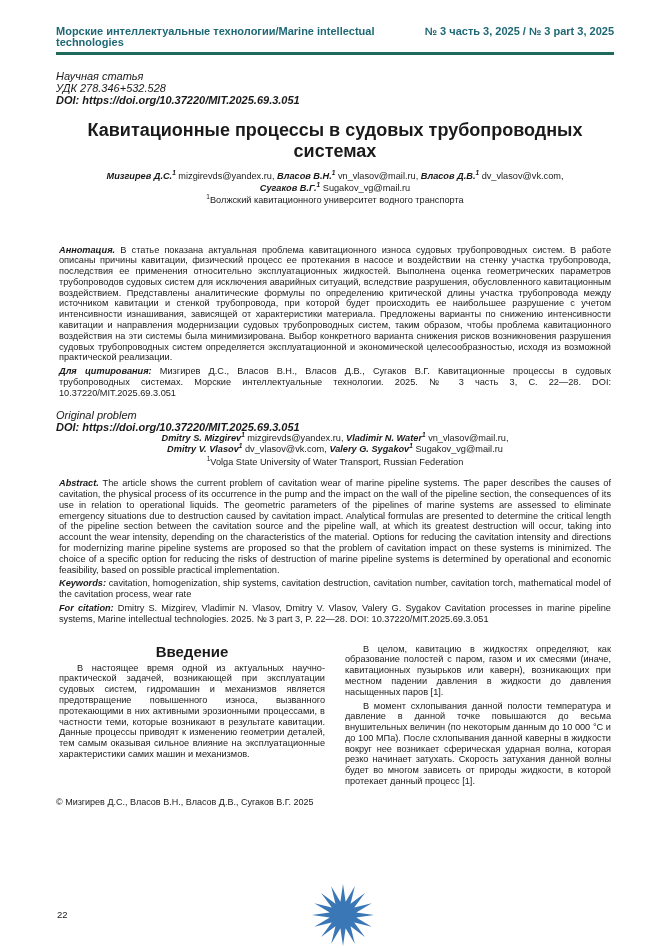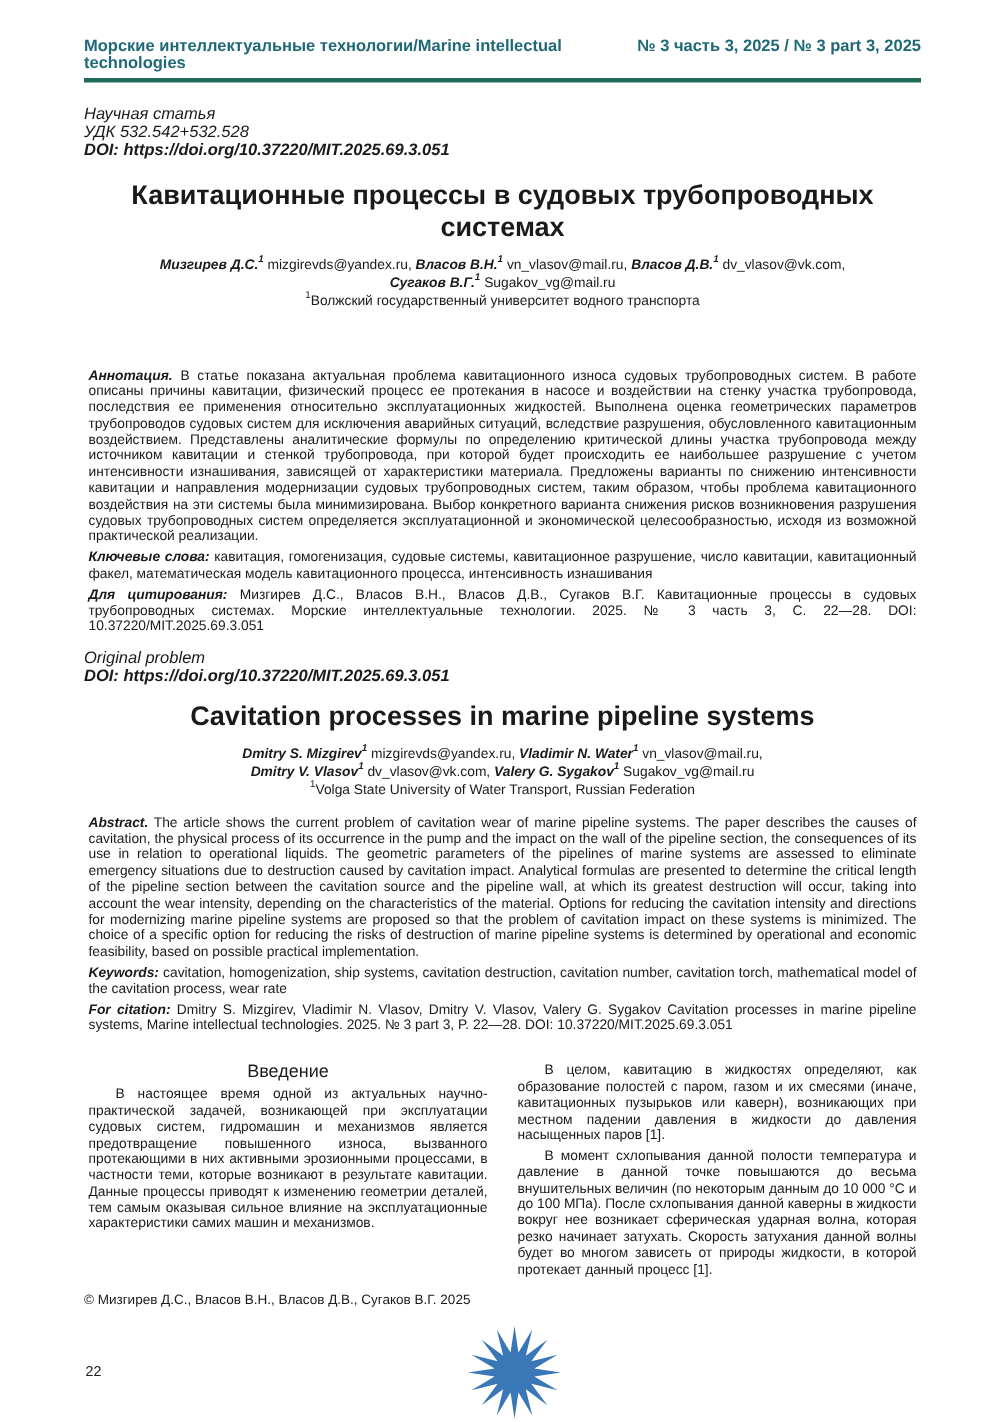"УДК 532.542+532.528" p { text: 532.542+532.528 -> 278.346+532.528 }
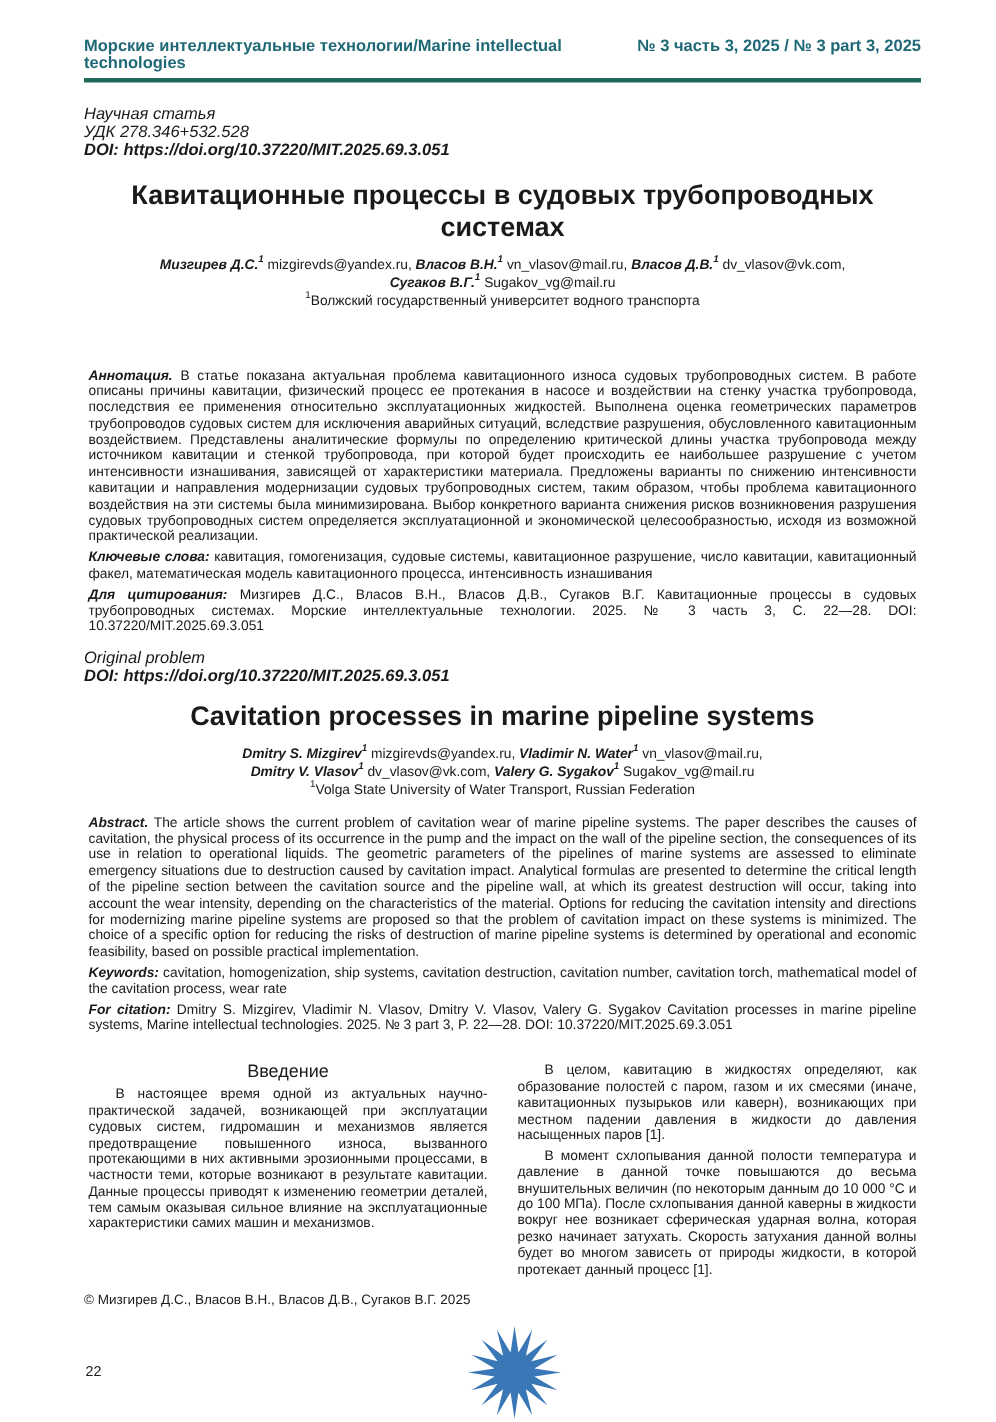"Волжский государственный университет" span { text: государственный -> кавитационного }
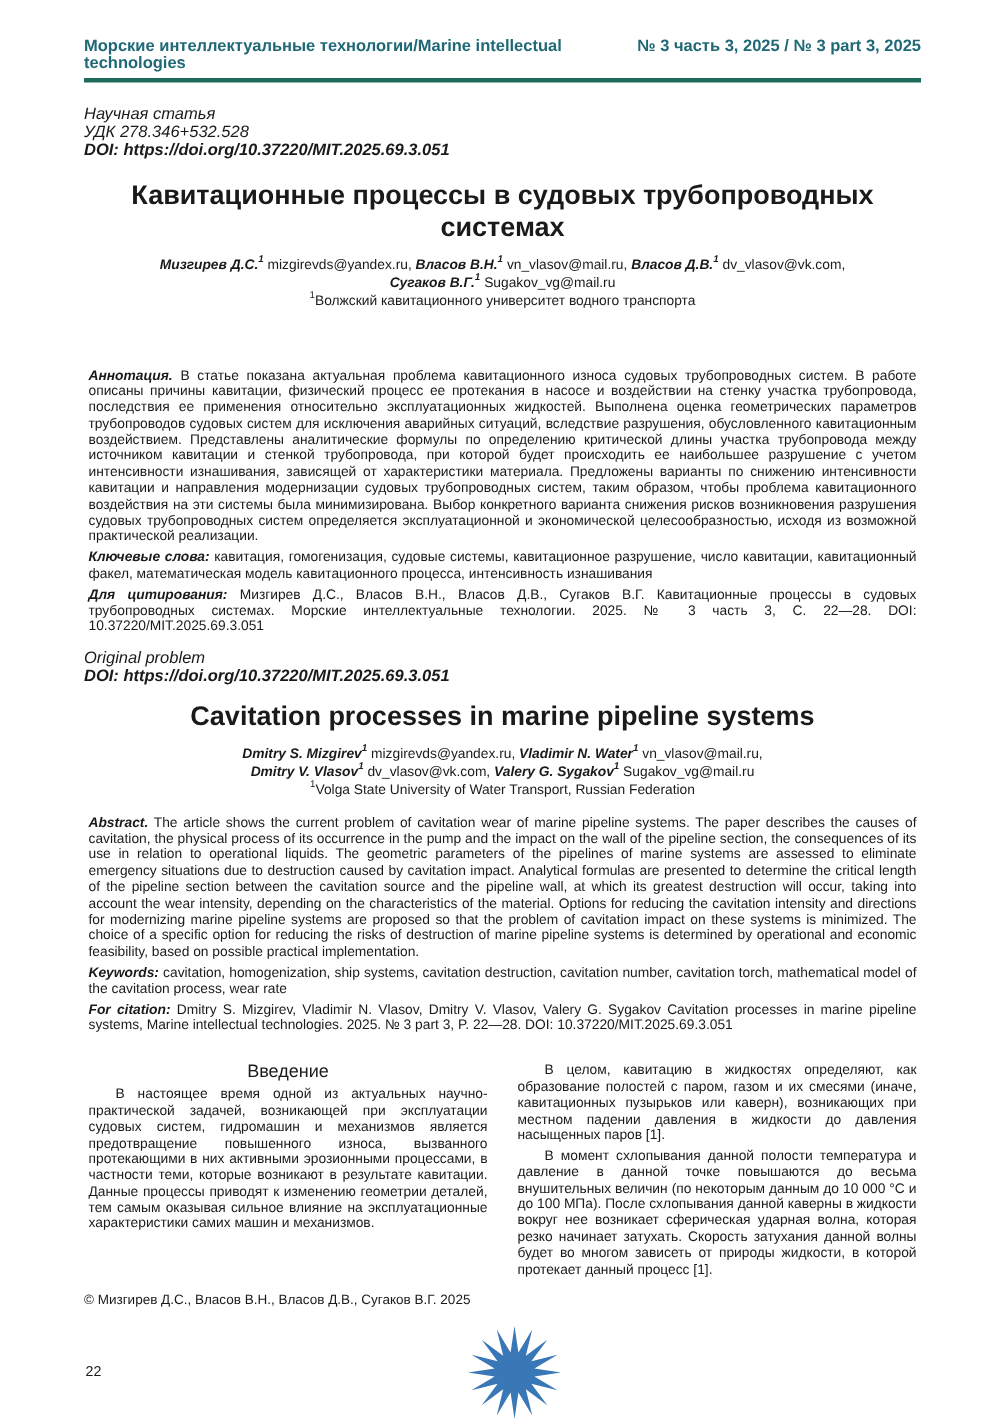"Ключевые слова: кавитация," p.block { html: <p><span>Ключевые слова:</span><span> кавитация, гомогенизация, судовые системы, кавитационное разрушение, число кавитации, кавитационный факел, математическая модель кавитационного процесса, интенсивность изнашивания</span></p> -> none }
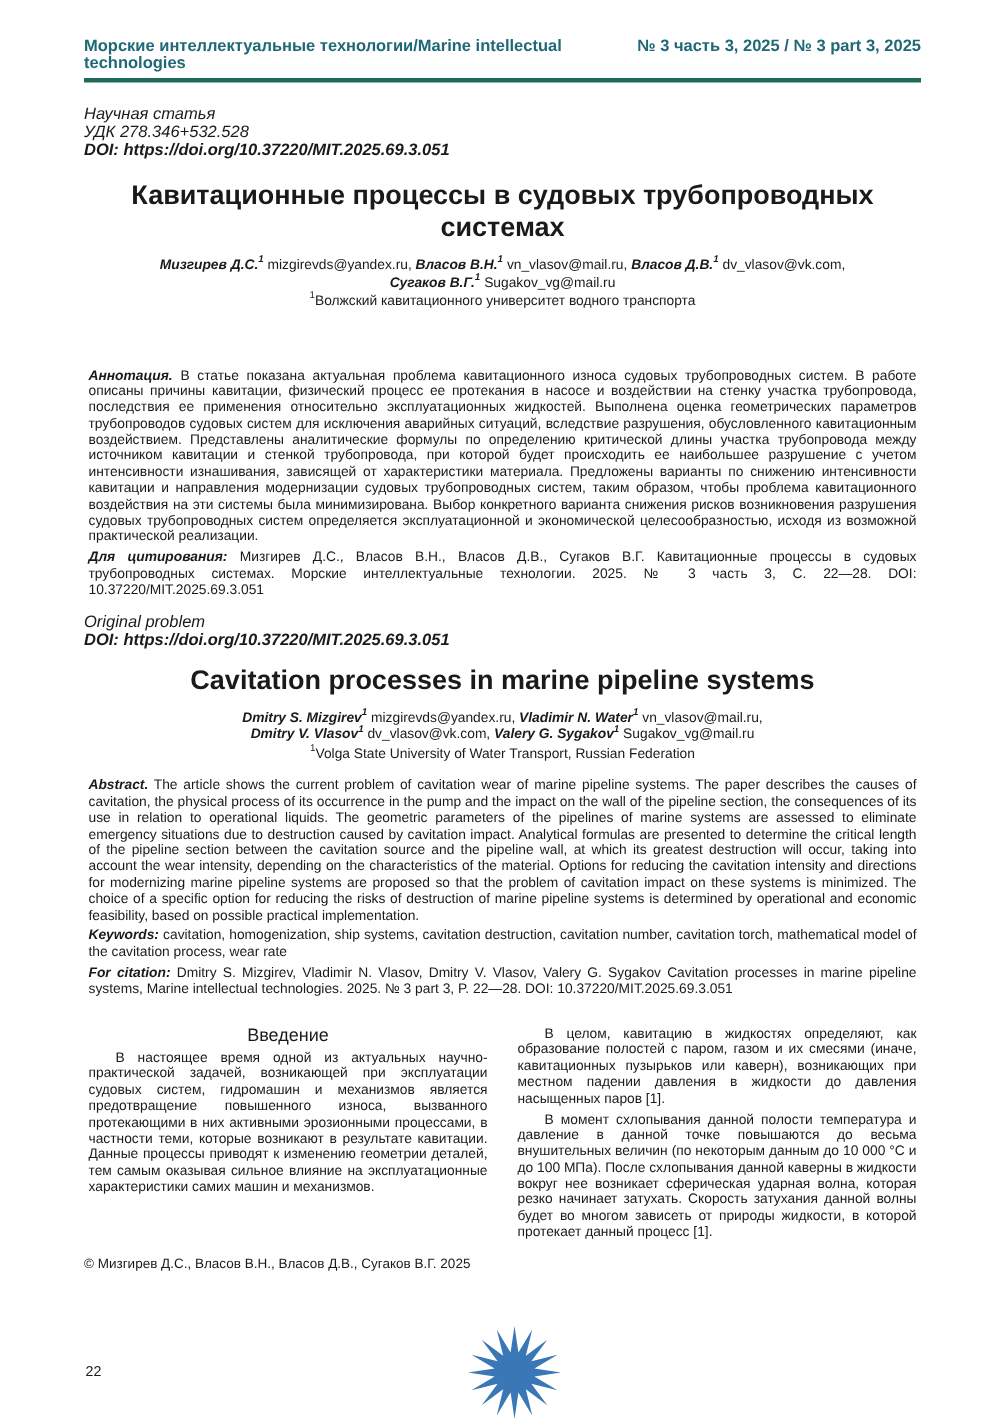"Cavitation processes in marine pipeline" h1.title { html: <h1>Cavitation processes in marine pipeline systems</h1> -> none }
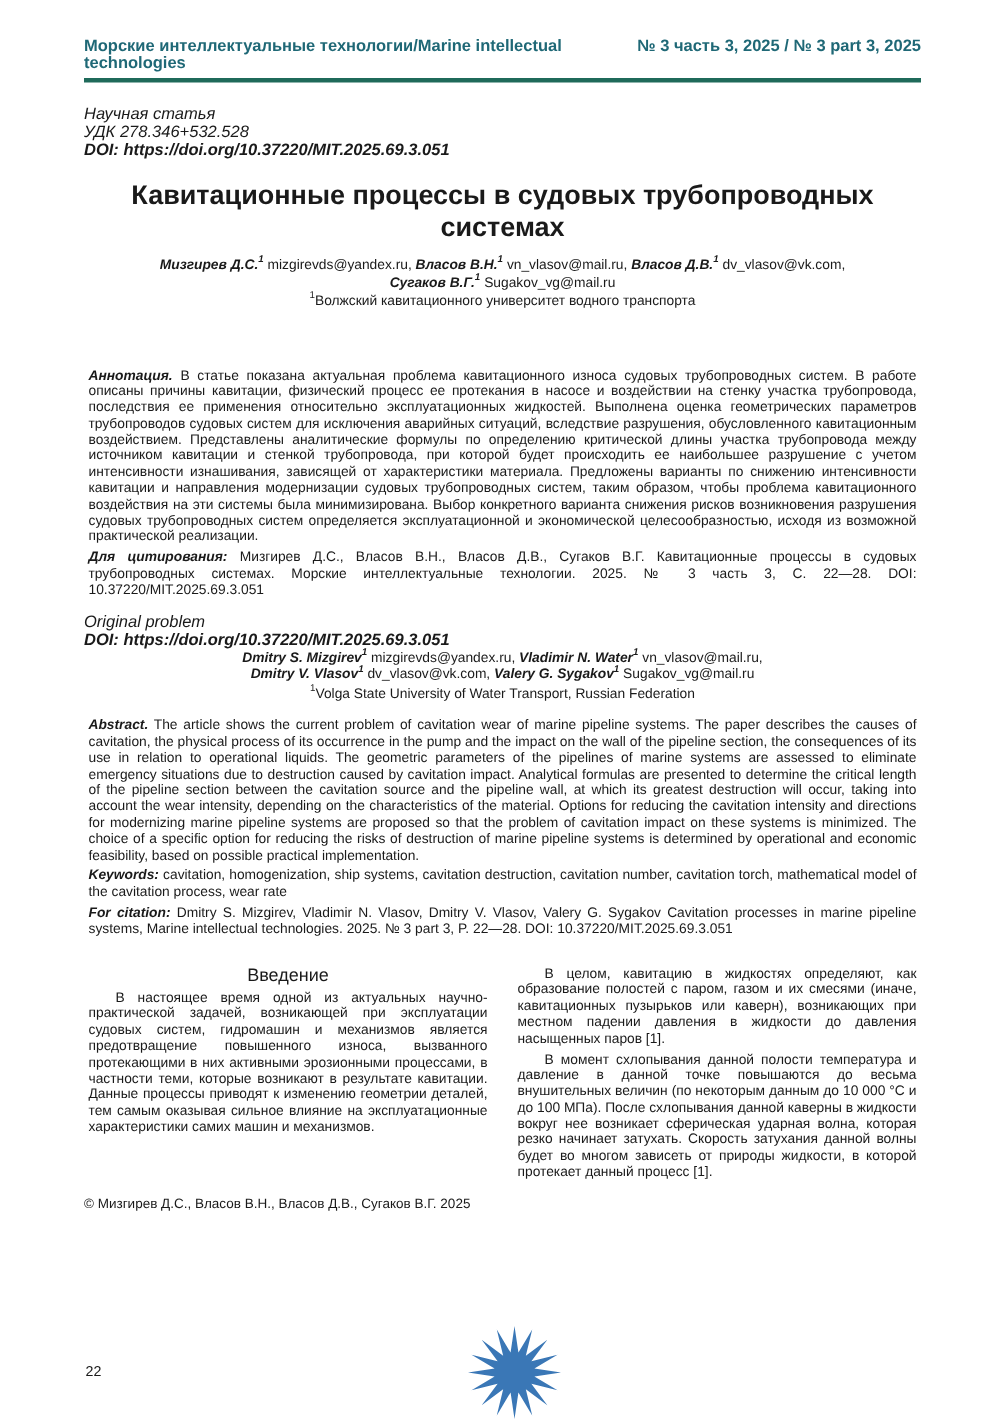"Введение" .sect-heading { font-size: 12px -> 15px; font-weight: normal -> bold }
